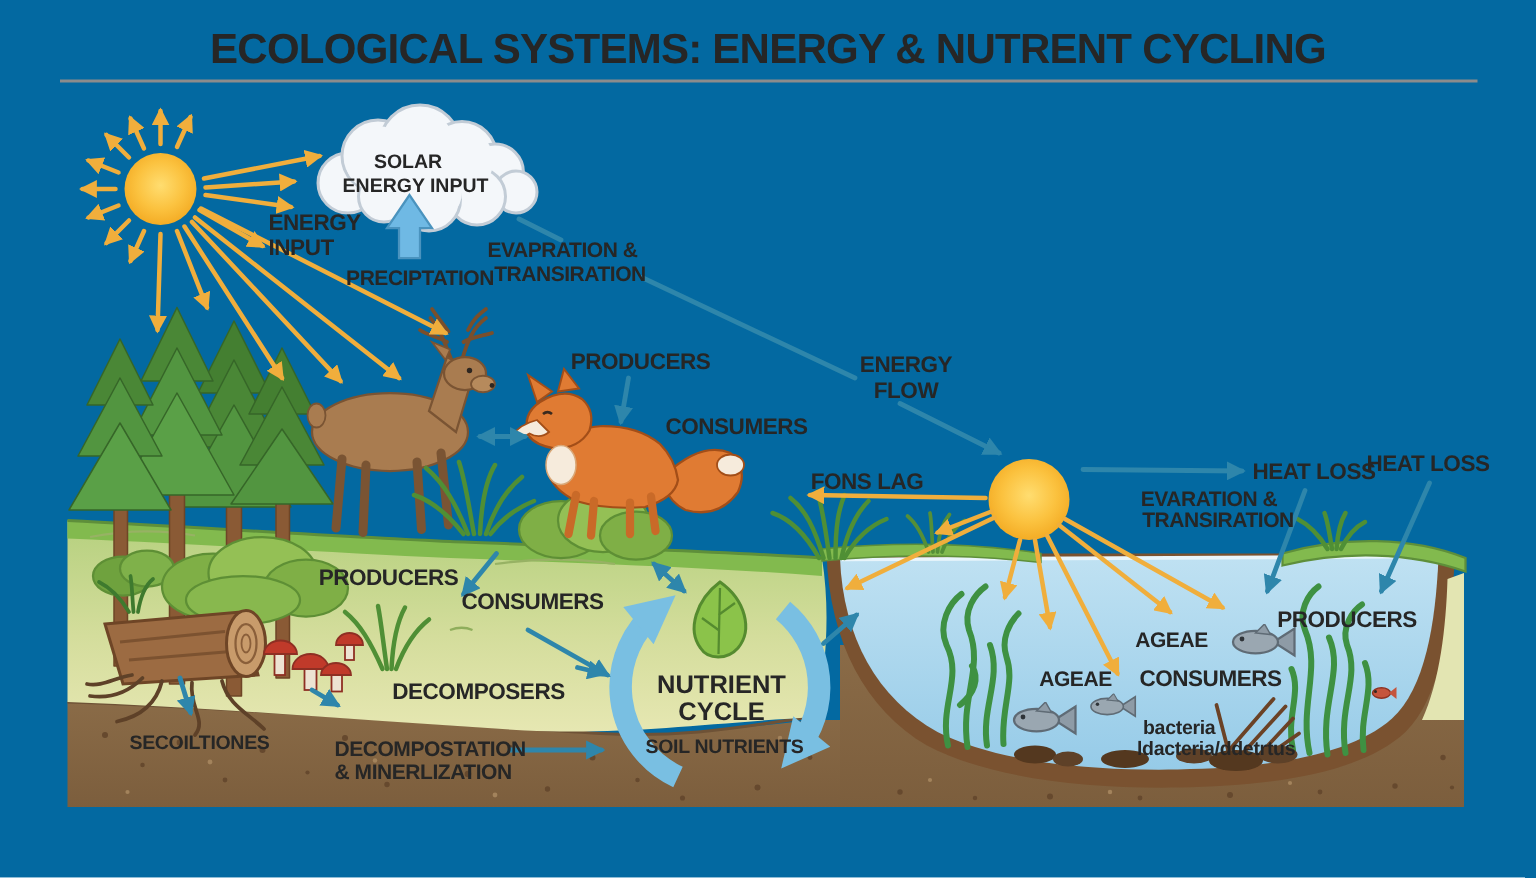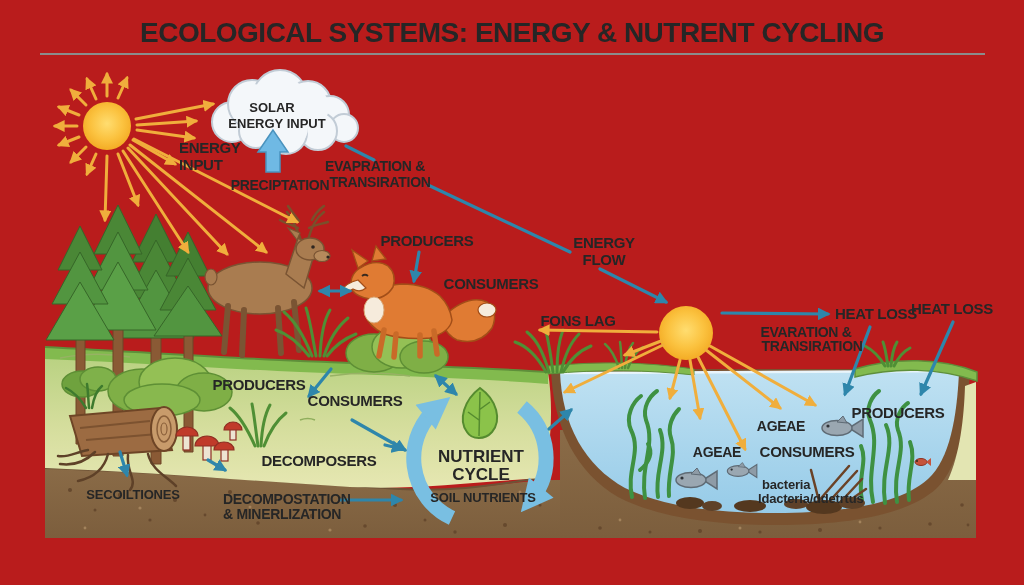"ECOLOGICAL SYSTEMS: ENERGY & NUTRENT" .page { background: #b91c1c -> #0369a1 }
